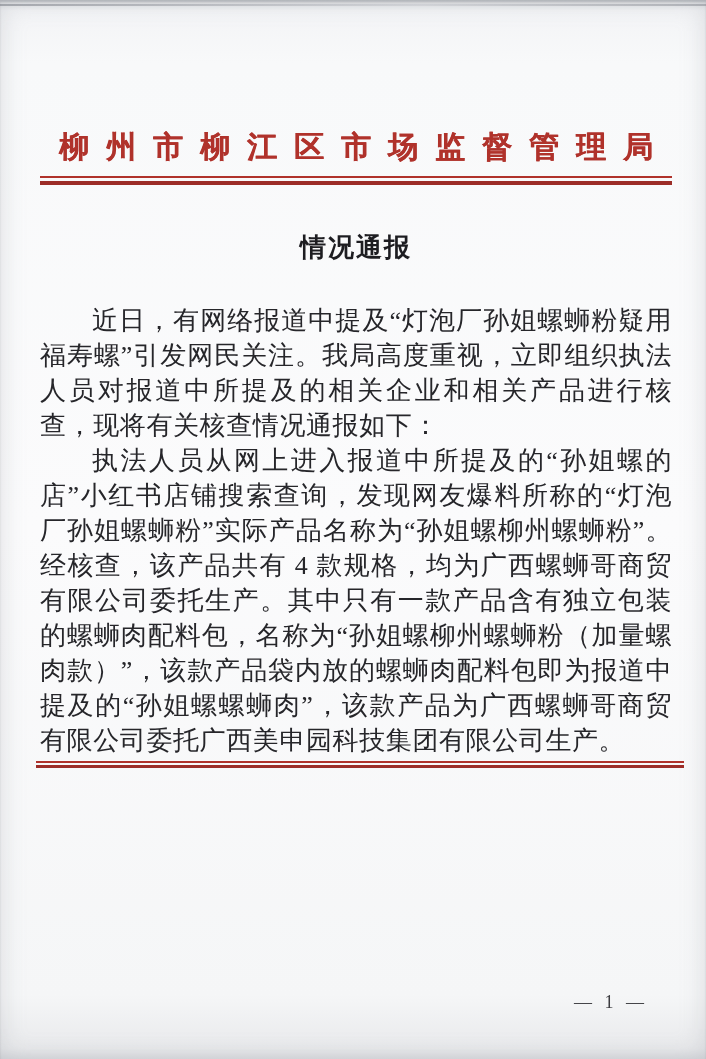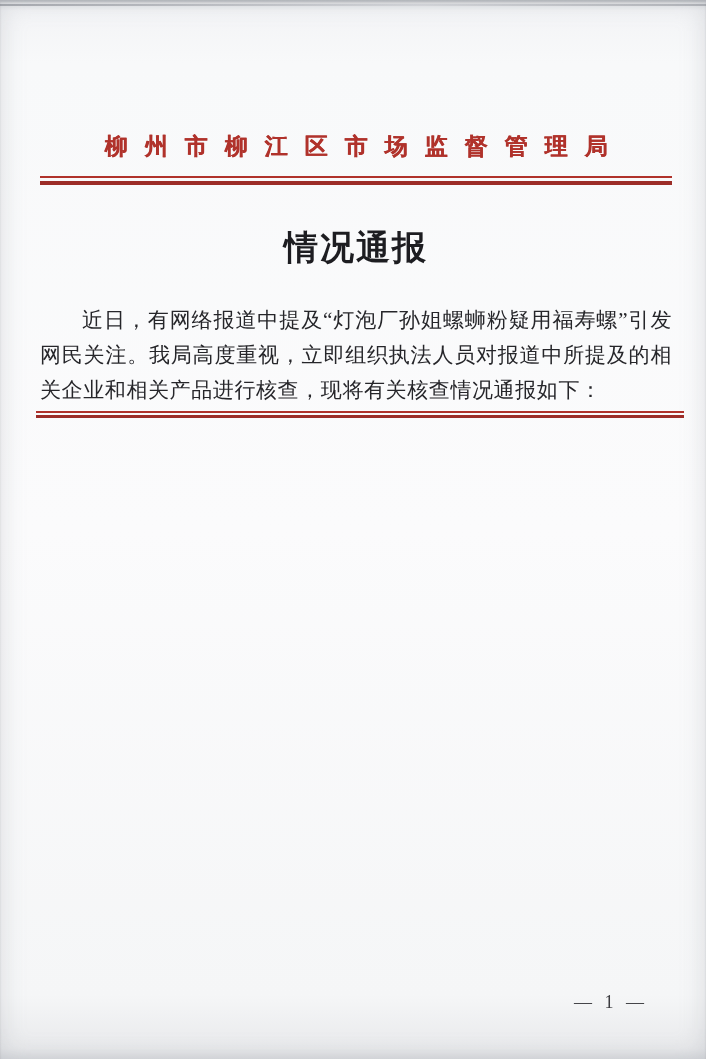"柳州市柳江区市场监督管理局" .agency-header { font-size: 23px -> 30px }
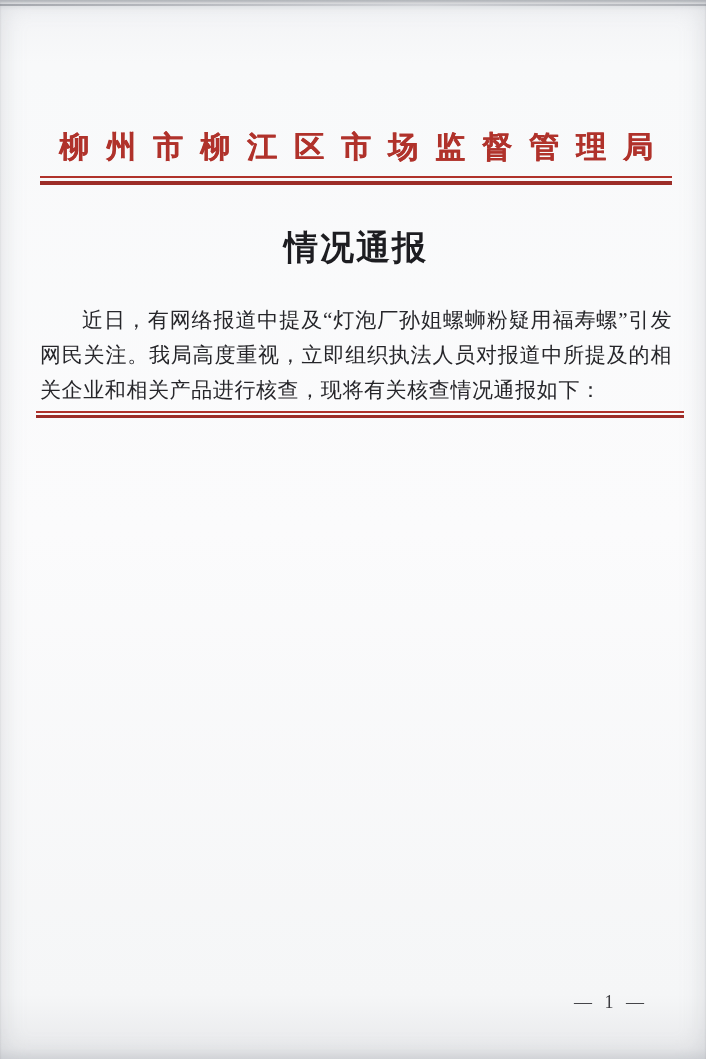"情况通报" .doc-title { font-size: 34px -> 26px }
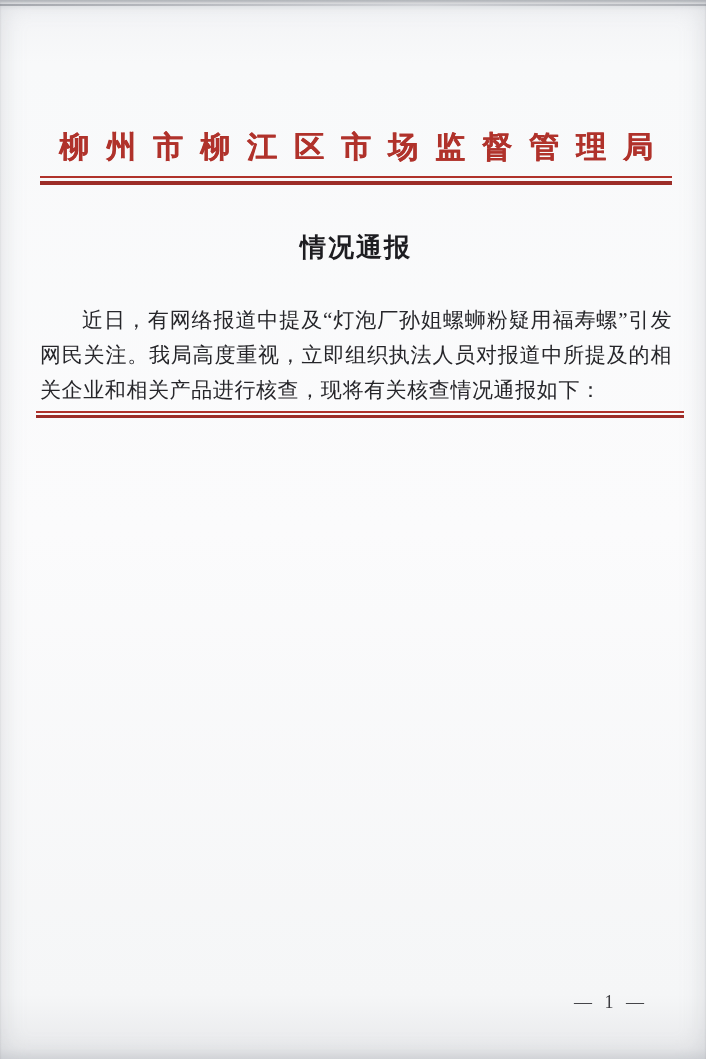"近日，有网络报道中提及“灯泡厂孙姐螺蛳粉疑用福寿螺”引发网民关注。我局高度重视，" .body-text { font-size: 21px -> 26px }
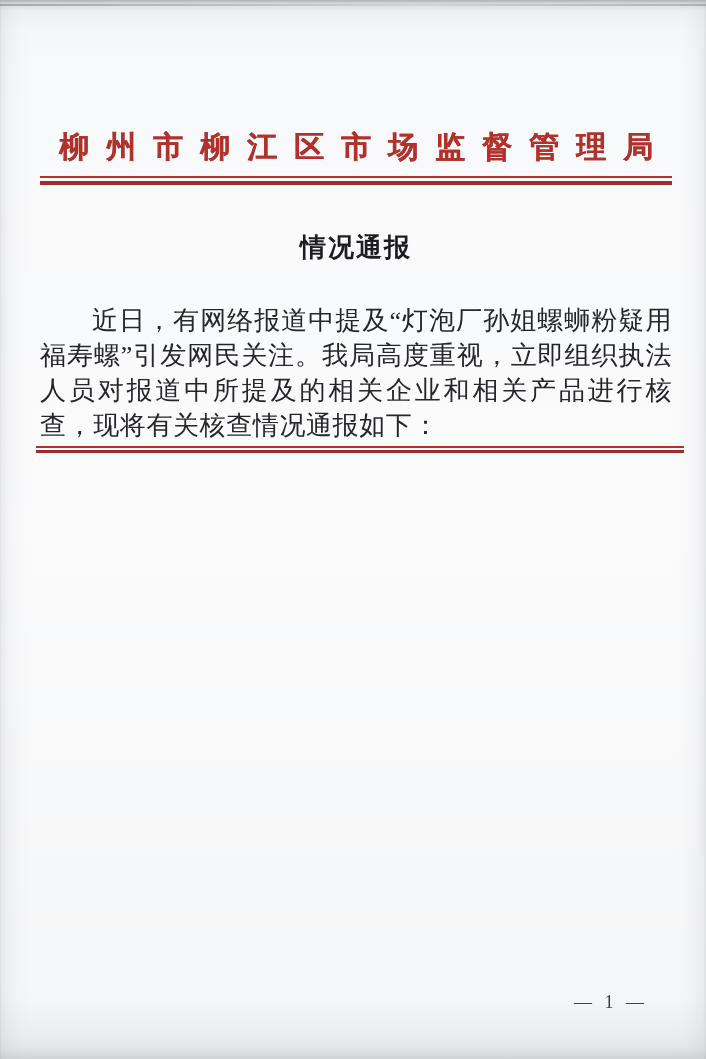"执法人员从网上进入报道中所提及的“孙姐螺的店”小红书店铺搜索查询，发现网友爆料所" p { html: none -> <p>执法人员从网上进入报道中所提及的“孙姐螺的店”小红书店铺搜索查询，发现网友爆料所称的“灯泡厂孙姐螺蛳粉”实际产品名称为“孙姐螺柳州螺蛳粉”。经核查，该产品共有 4 款规格，均为广西螺蛳哥商贸有限公司委托生产。其中只有一款产品含有独立包装的螺蛳肉配料包，名称为“孙姐螺柳州螺蛳粉（加量螺肉款）”，该款产品袋内放的螺蛳肉配料包即为报道中提及的“孙姐螺螺蛳肉”，该款产品为广西螺蛳哥商贸有限公司委托广西美申园科技集团有限公司生产。</p> }
